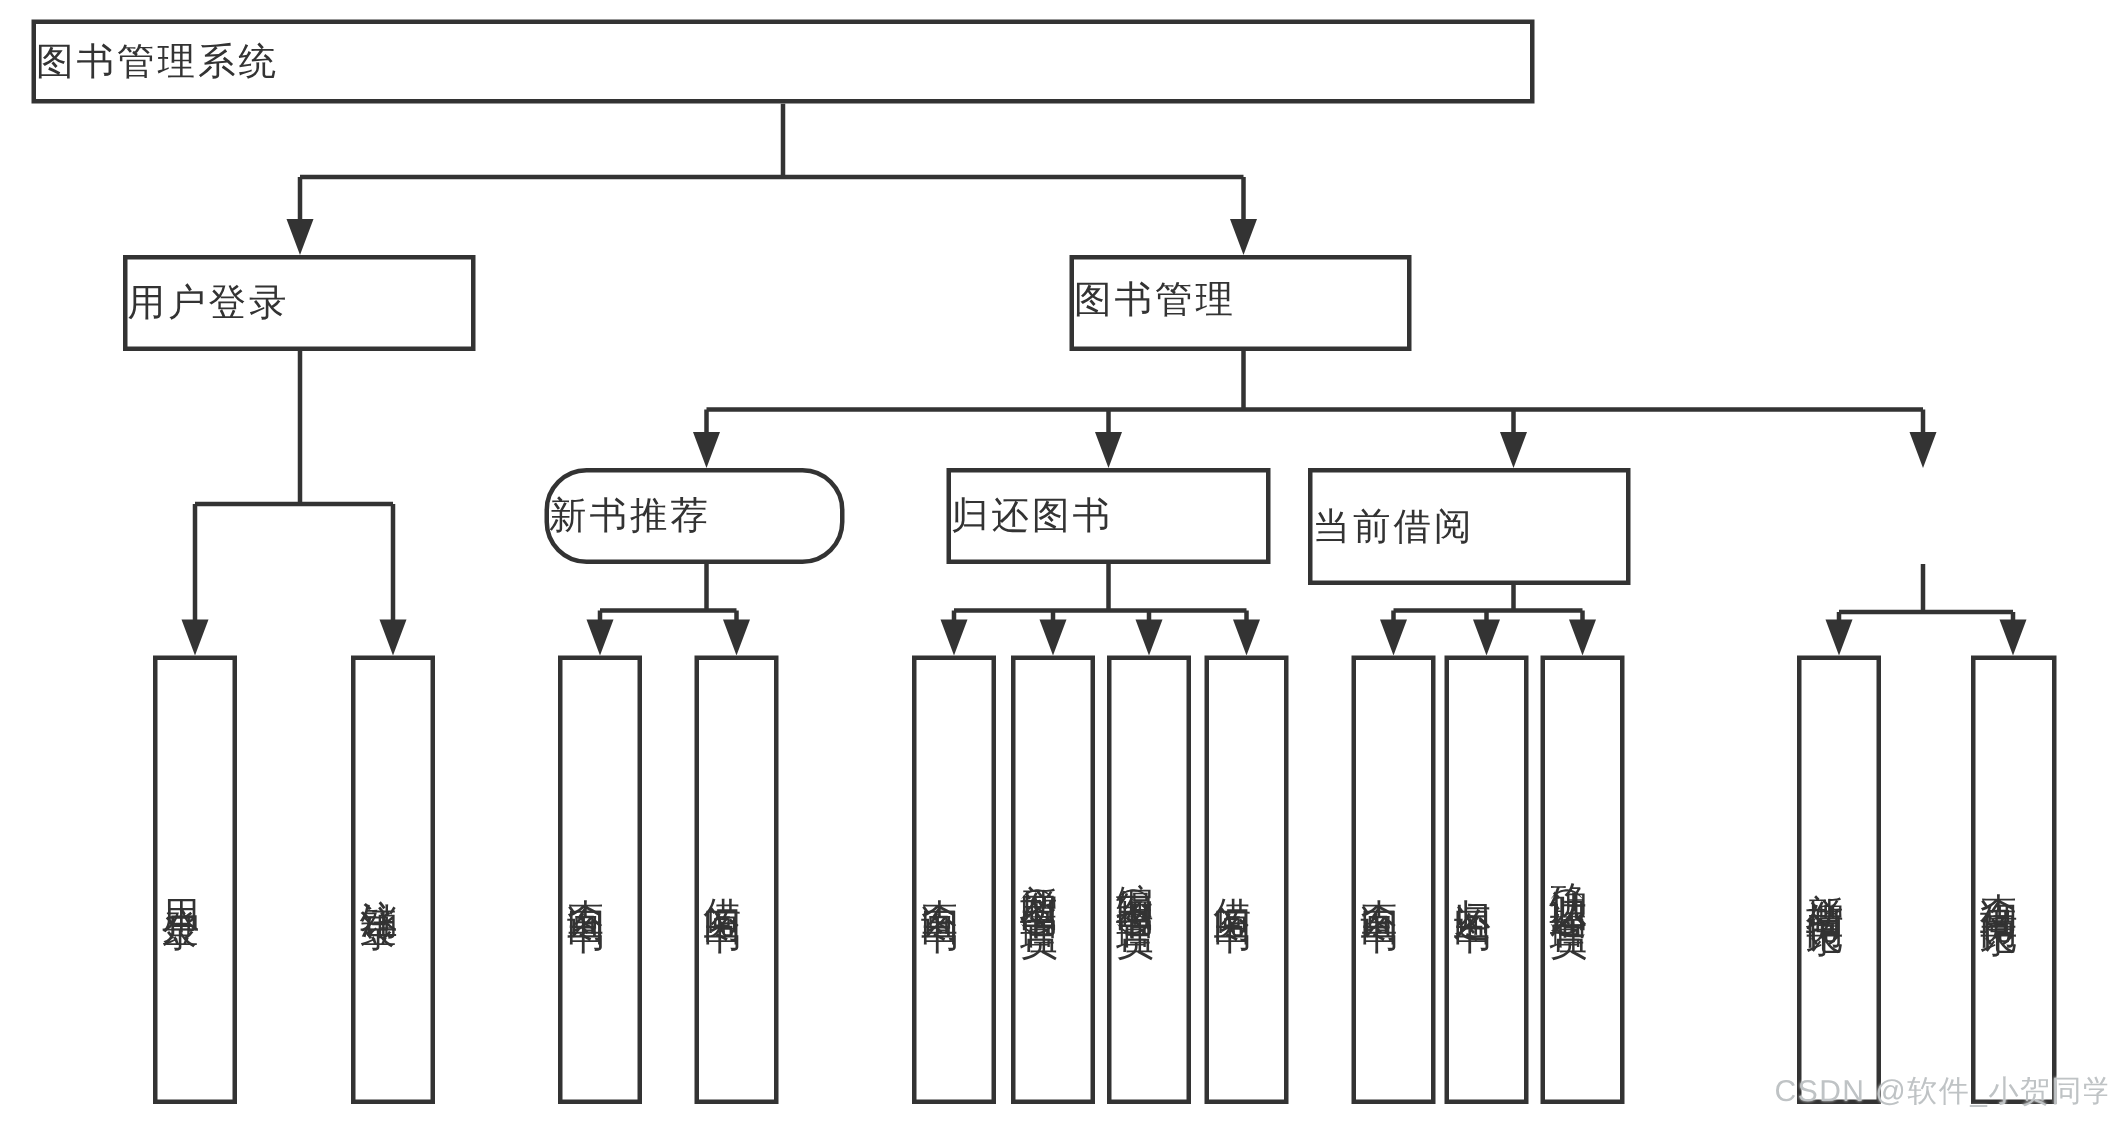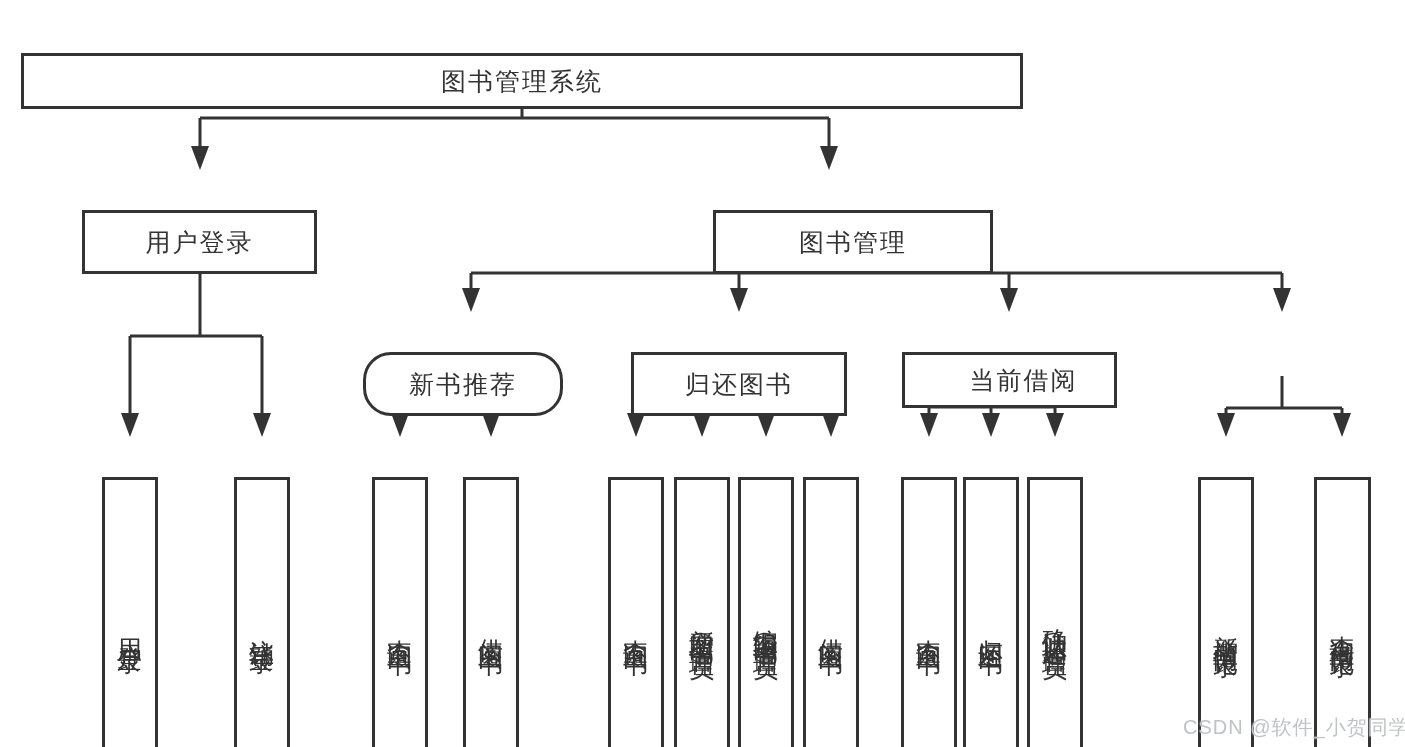"图书管理系统" .box { justify-content: center -> none; margin-top: 40px -> none }
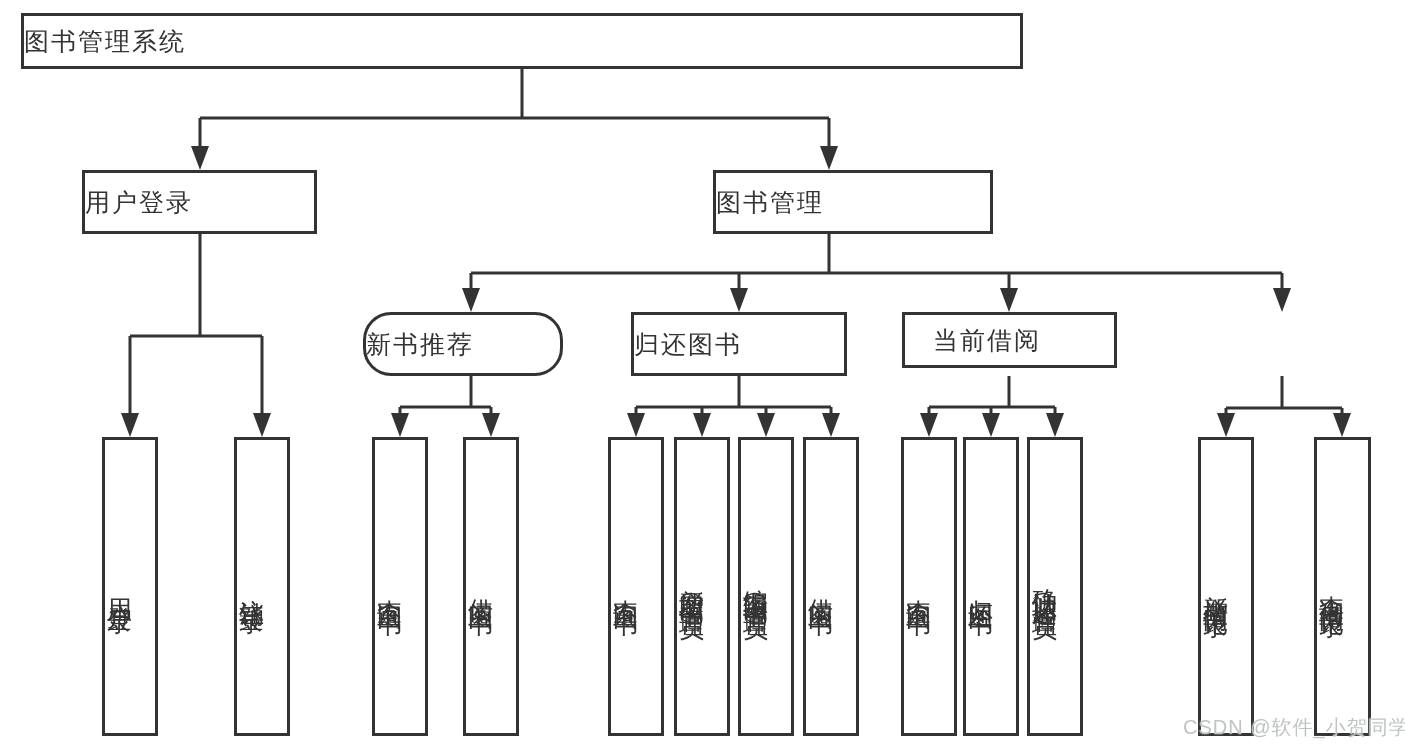"图书管理" .n-book-mgmt { font-family: none -> Liberation Mono, monospace; width: 280px -> 228px }
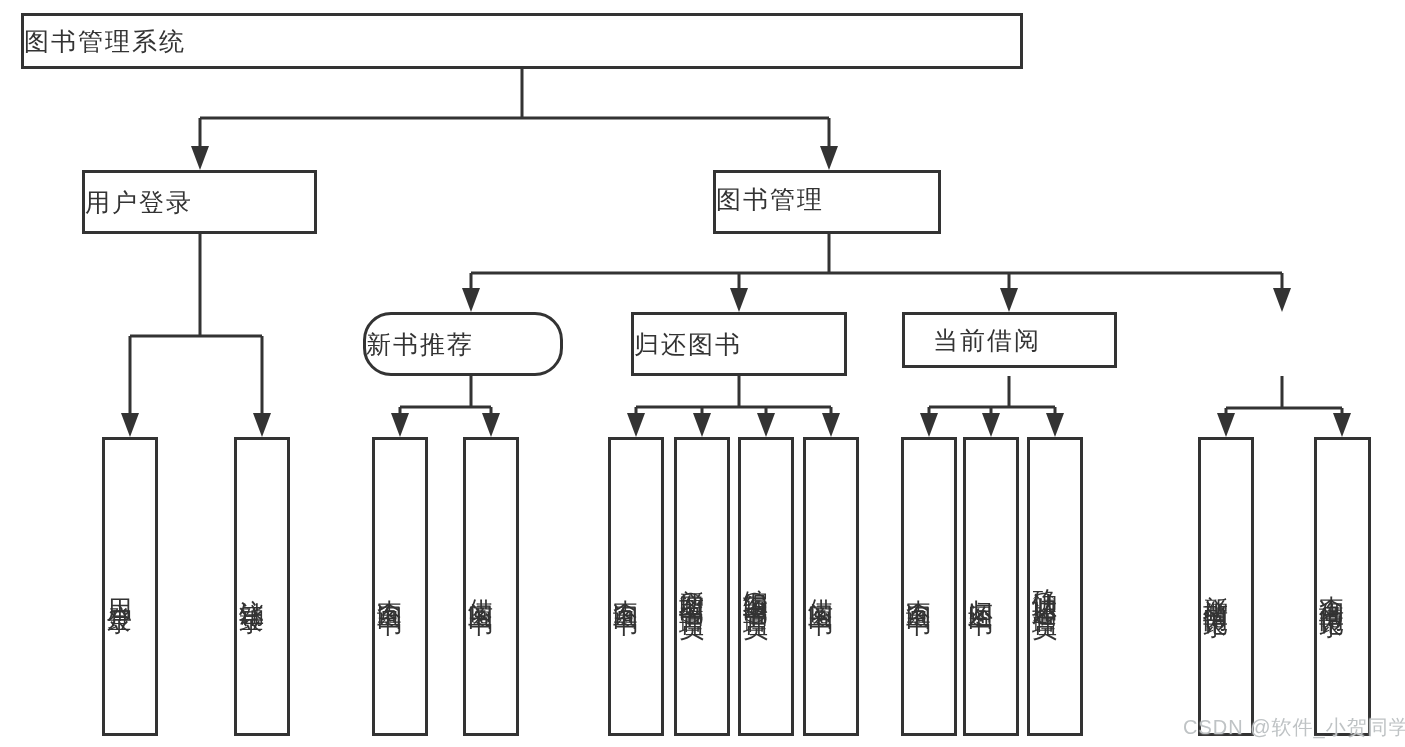"当前借阅" .n-g2 { height: 56px -> 78px; left: 902px -> 872px; padding-left: 28px -> none }
